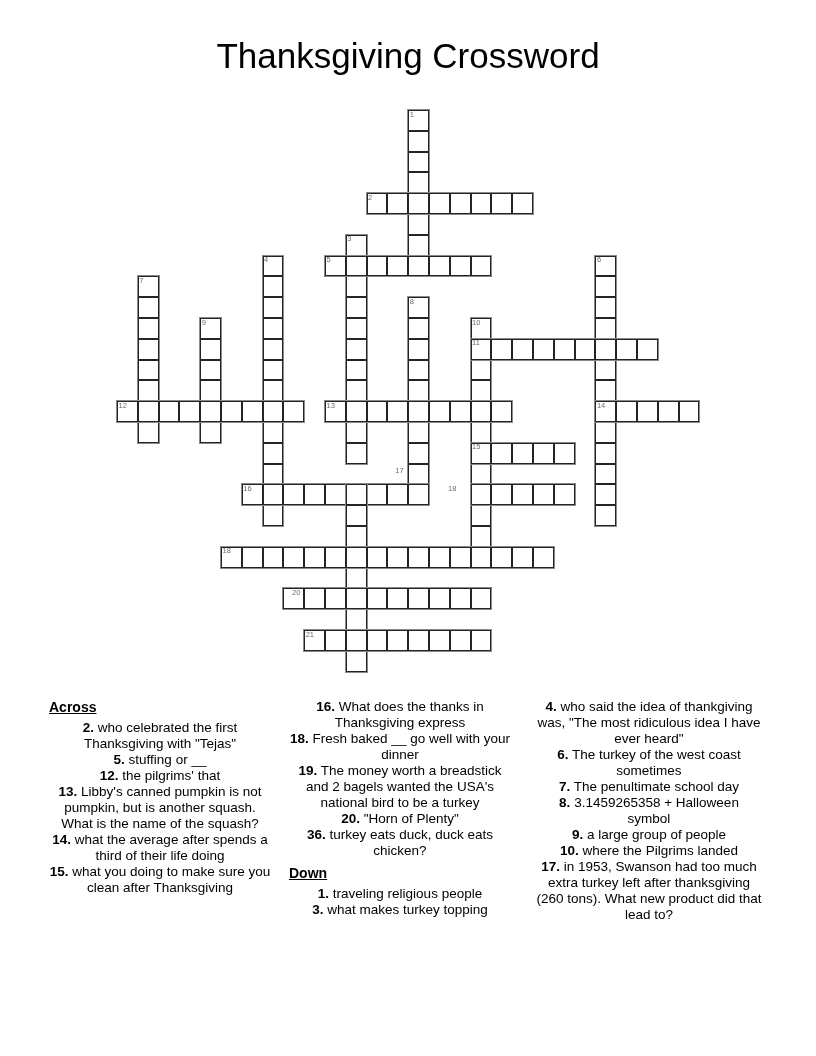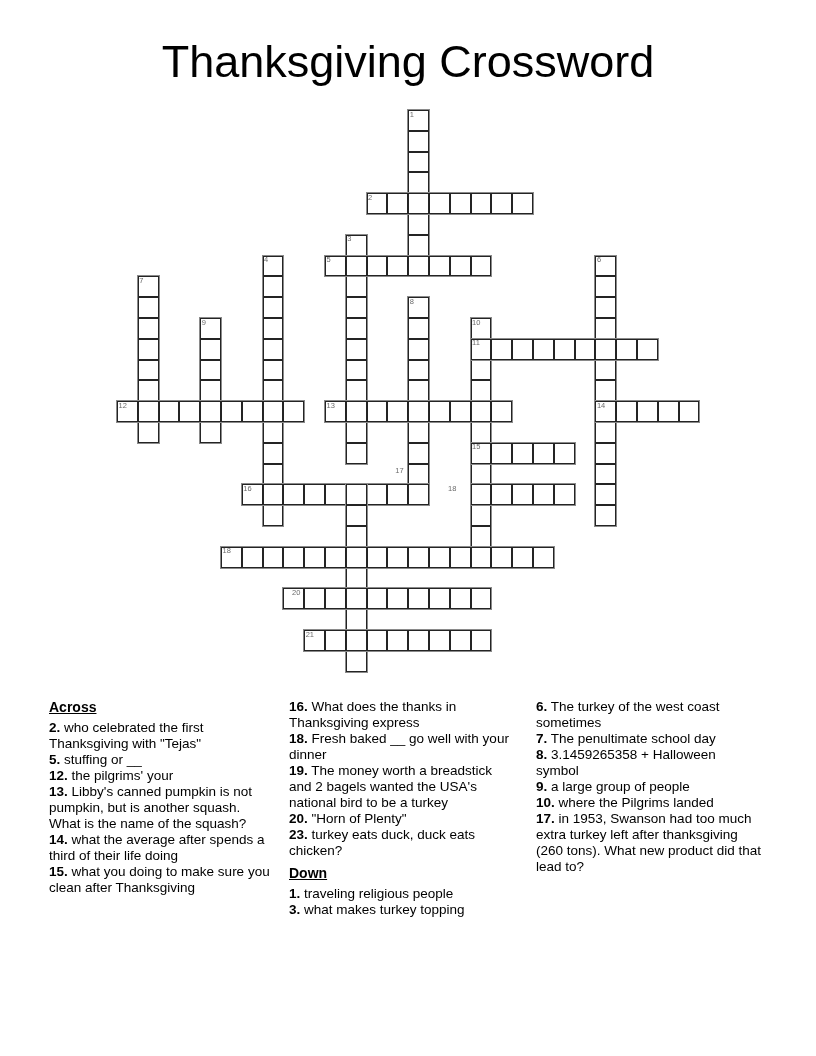"Thanksgiving Crossword" .title { font-size: 45px -> 35px }
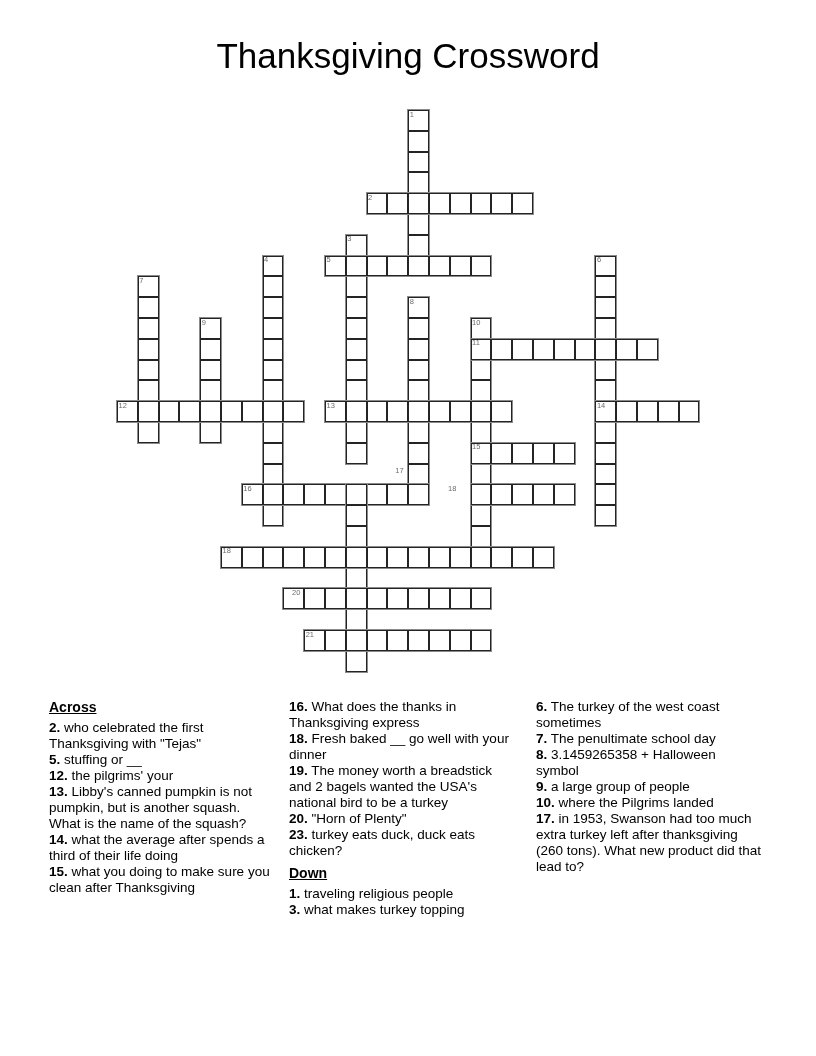"16. What does the thanks" .clue { text-align: none -> center }
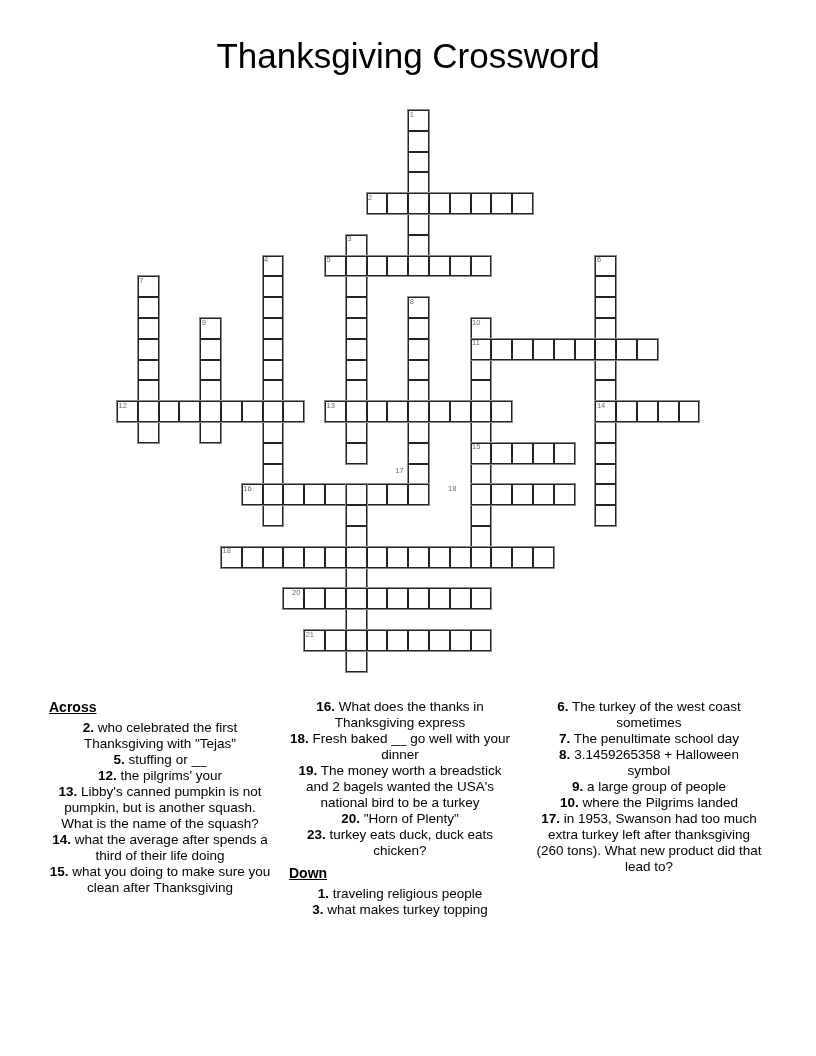"4. who said the idea" p.clue { html: none -> <p><b>4.</b><span> who said the idea of thankgiving was, "The most ridiculous idea I have ever heard"</span></p> }
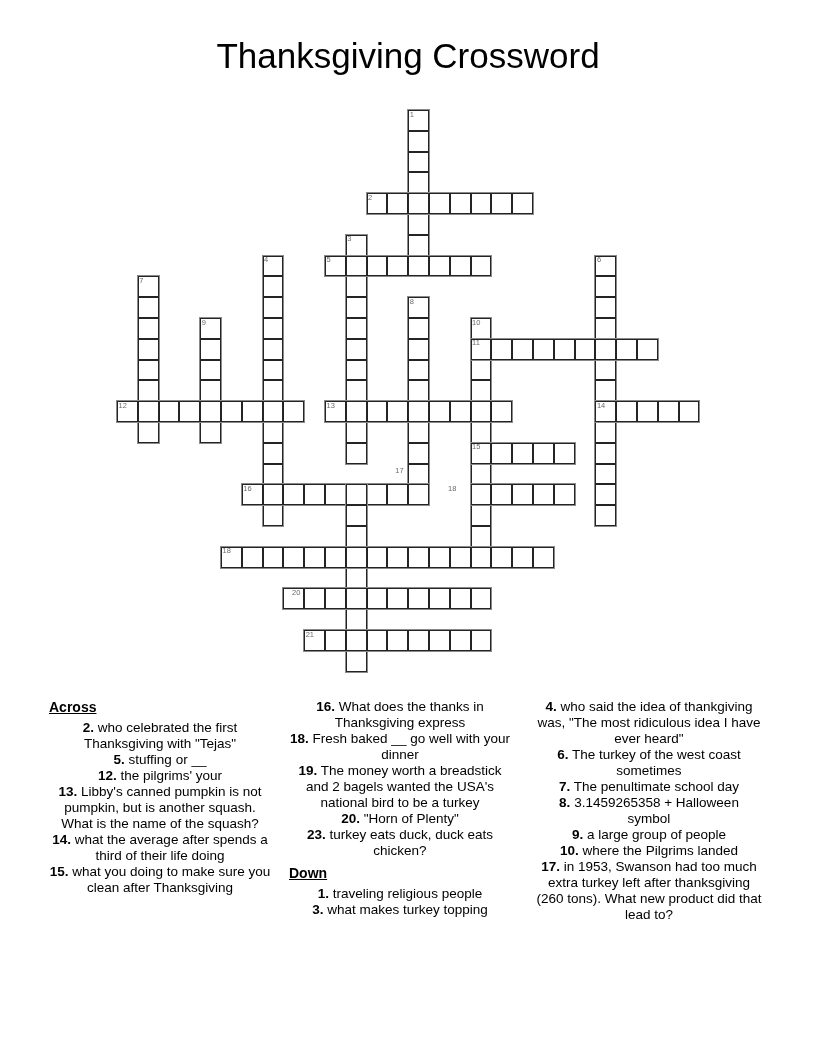"the pilgrims' your" span { text: your -> that }
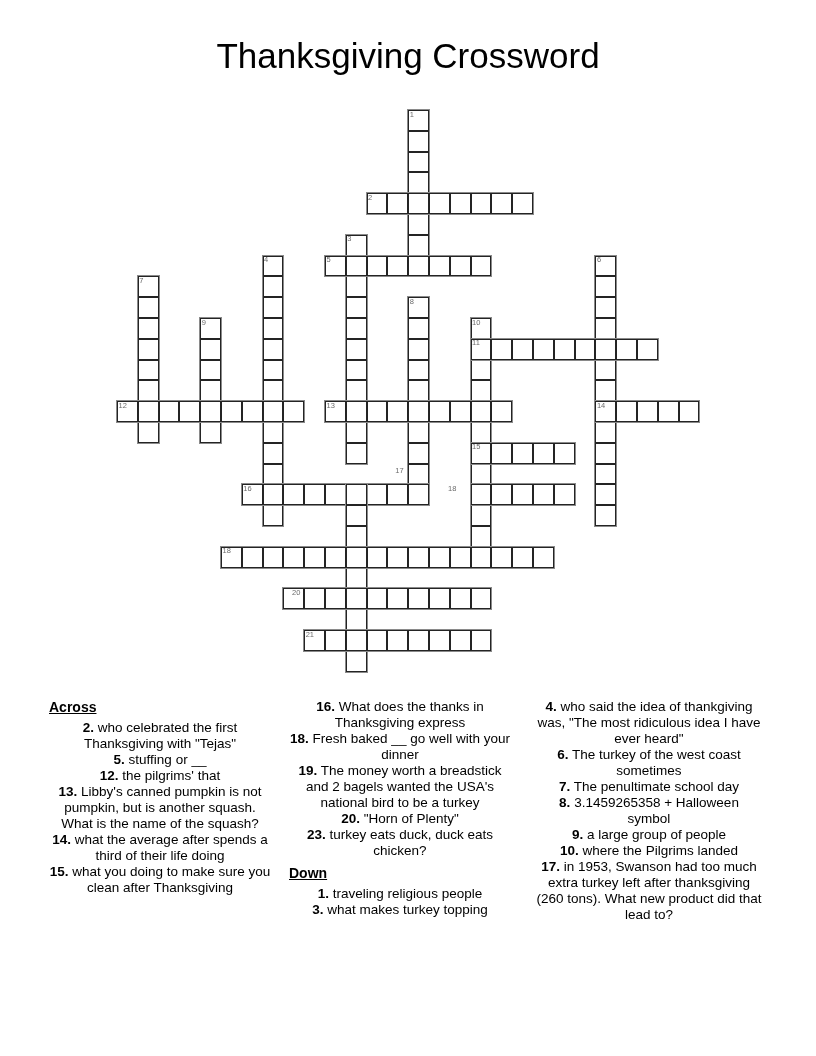"23." b { text: 23 -> 36 }
